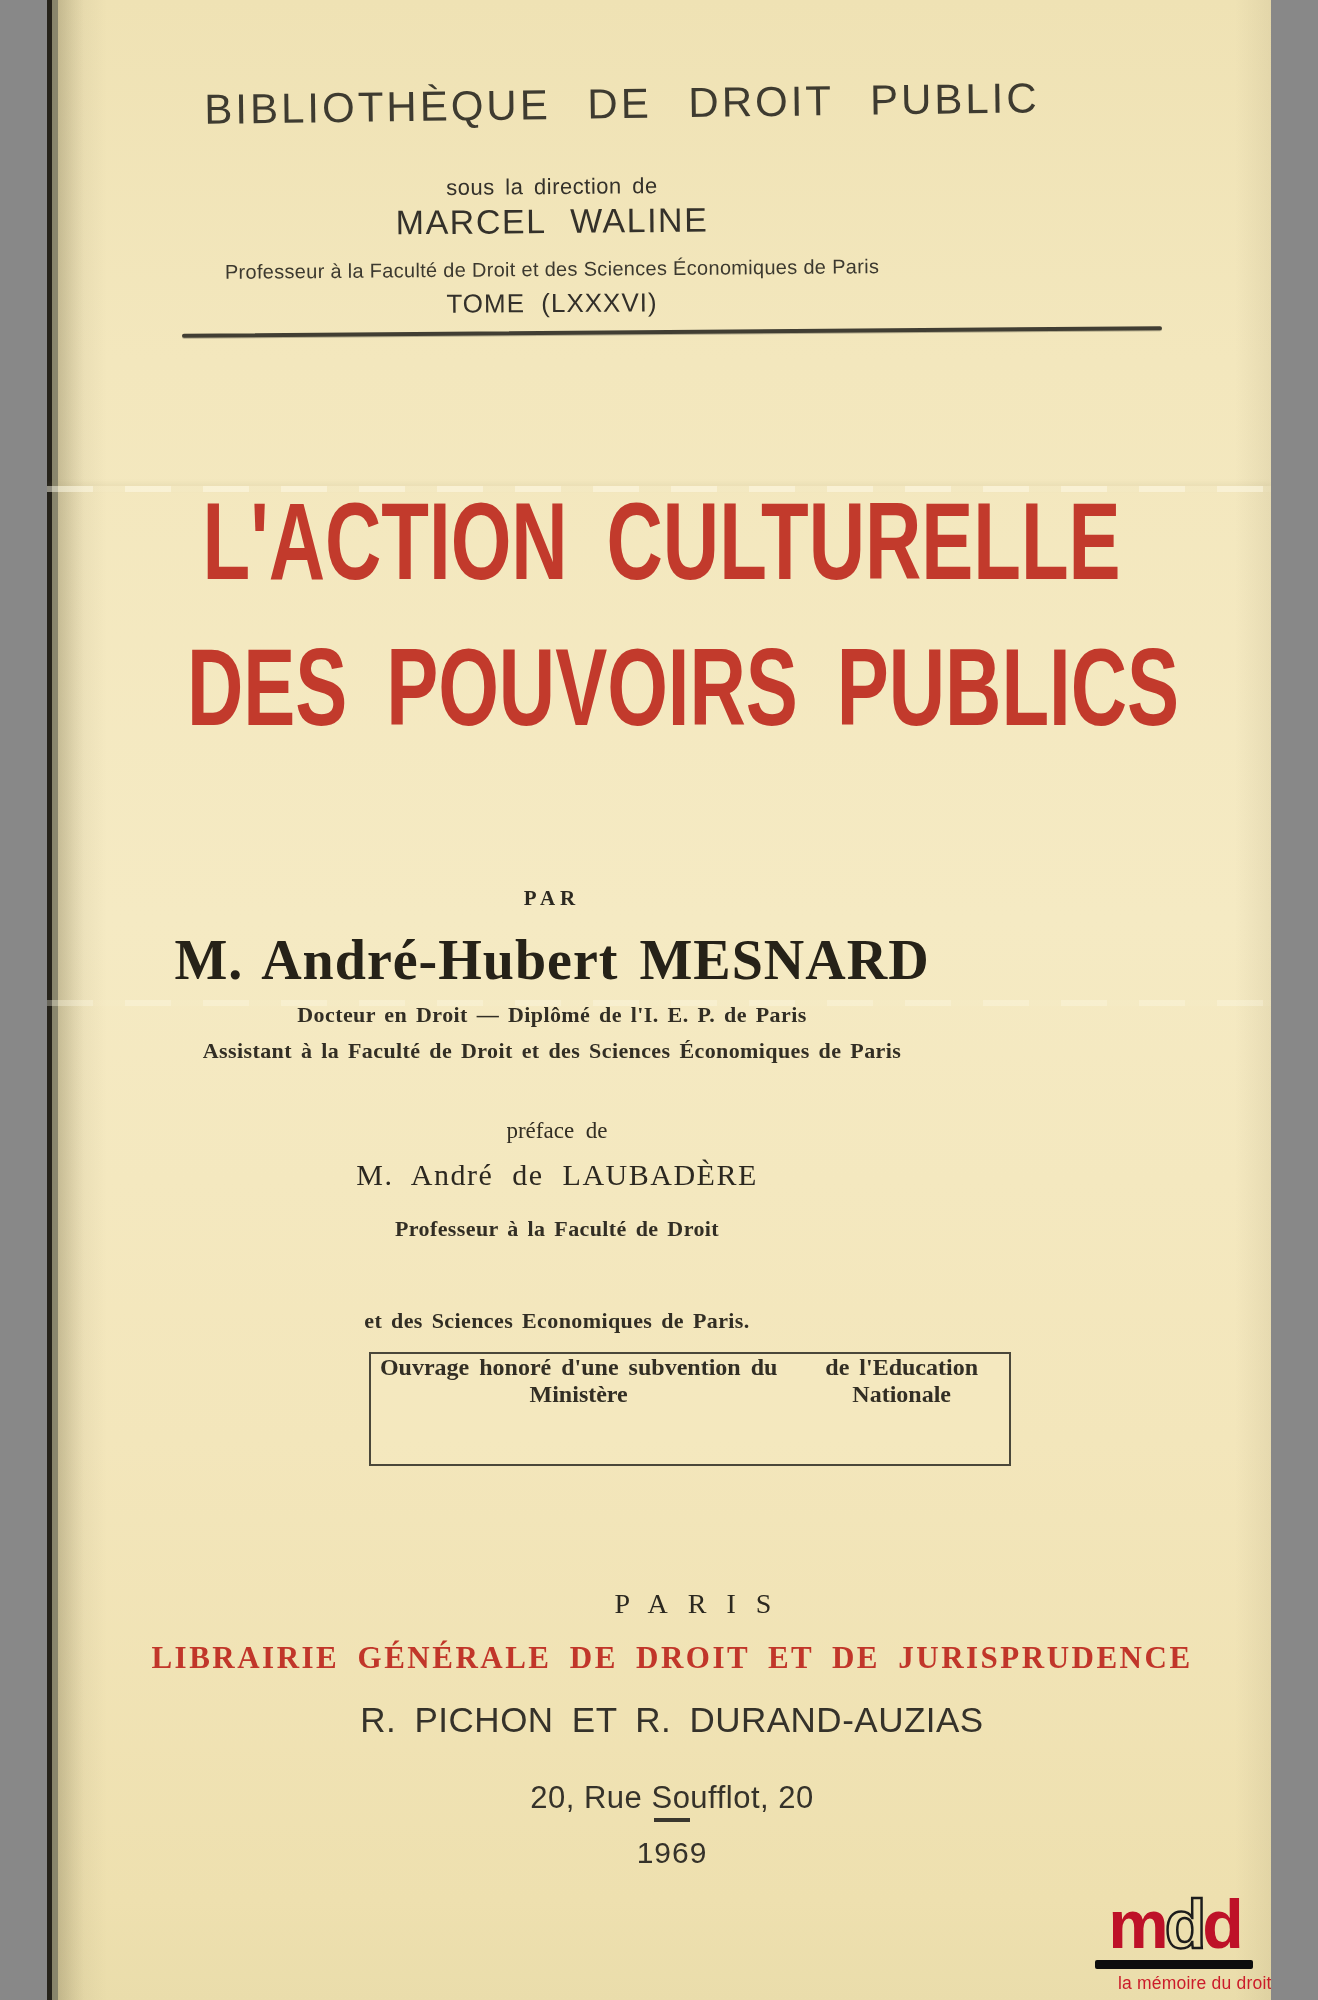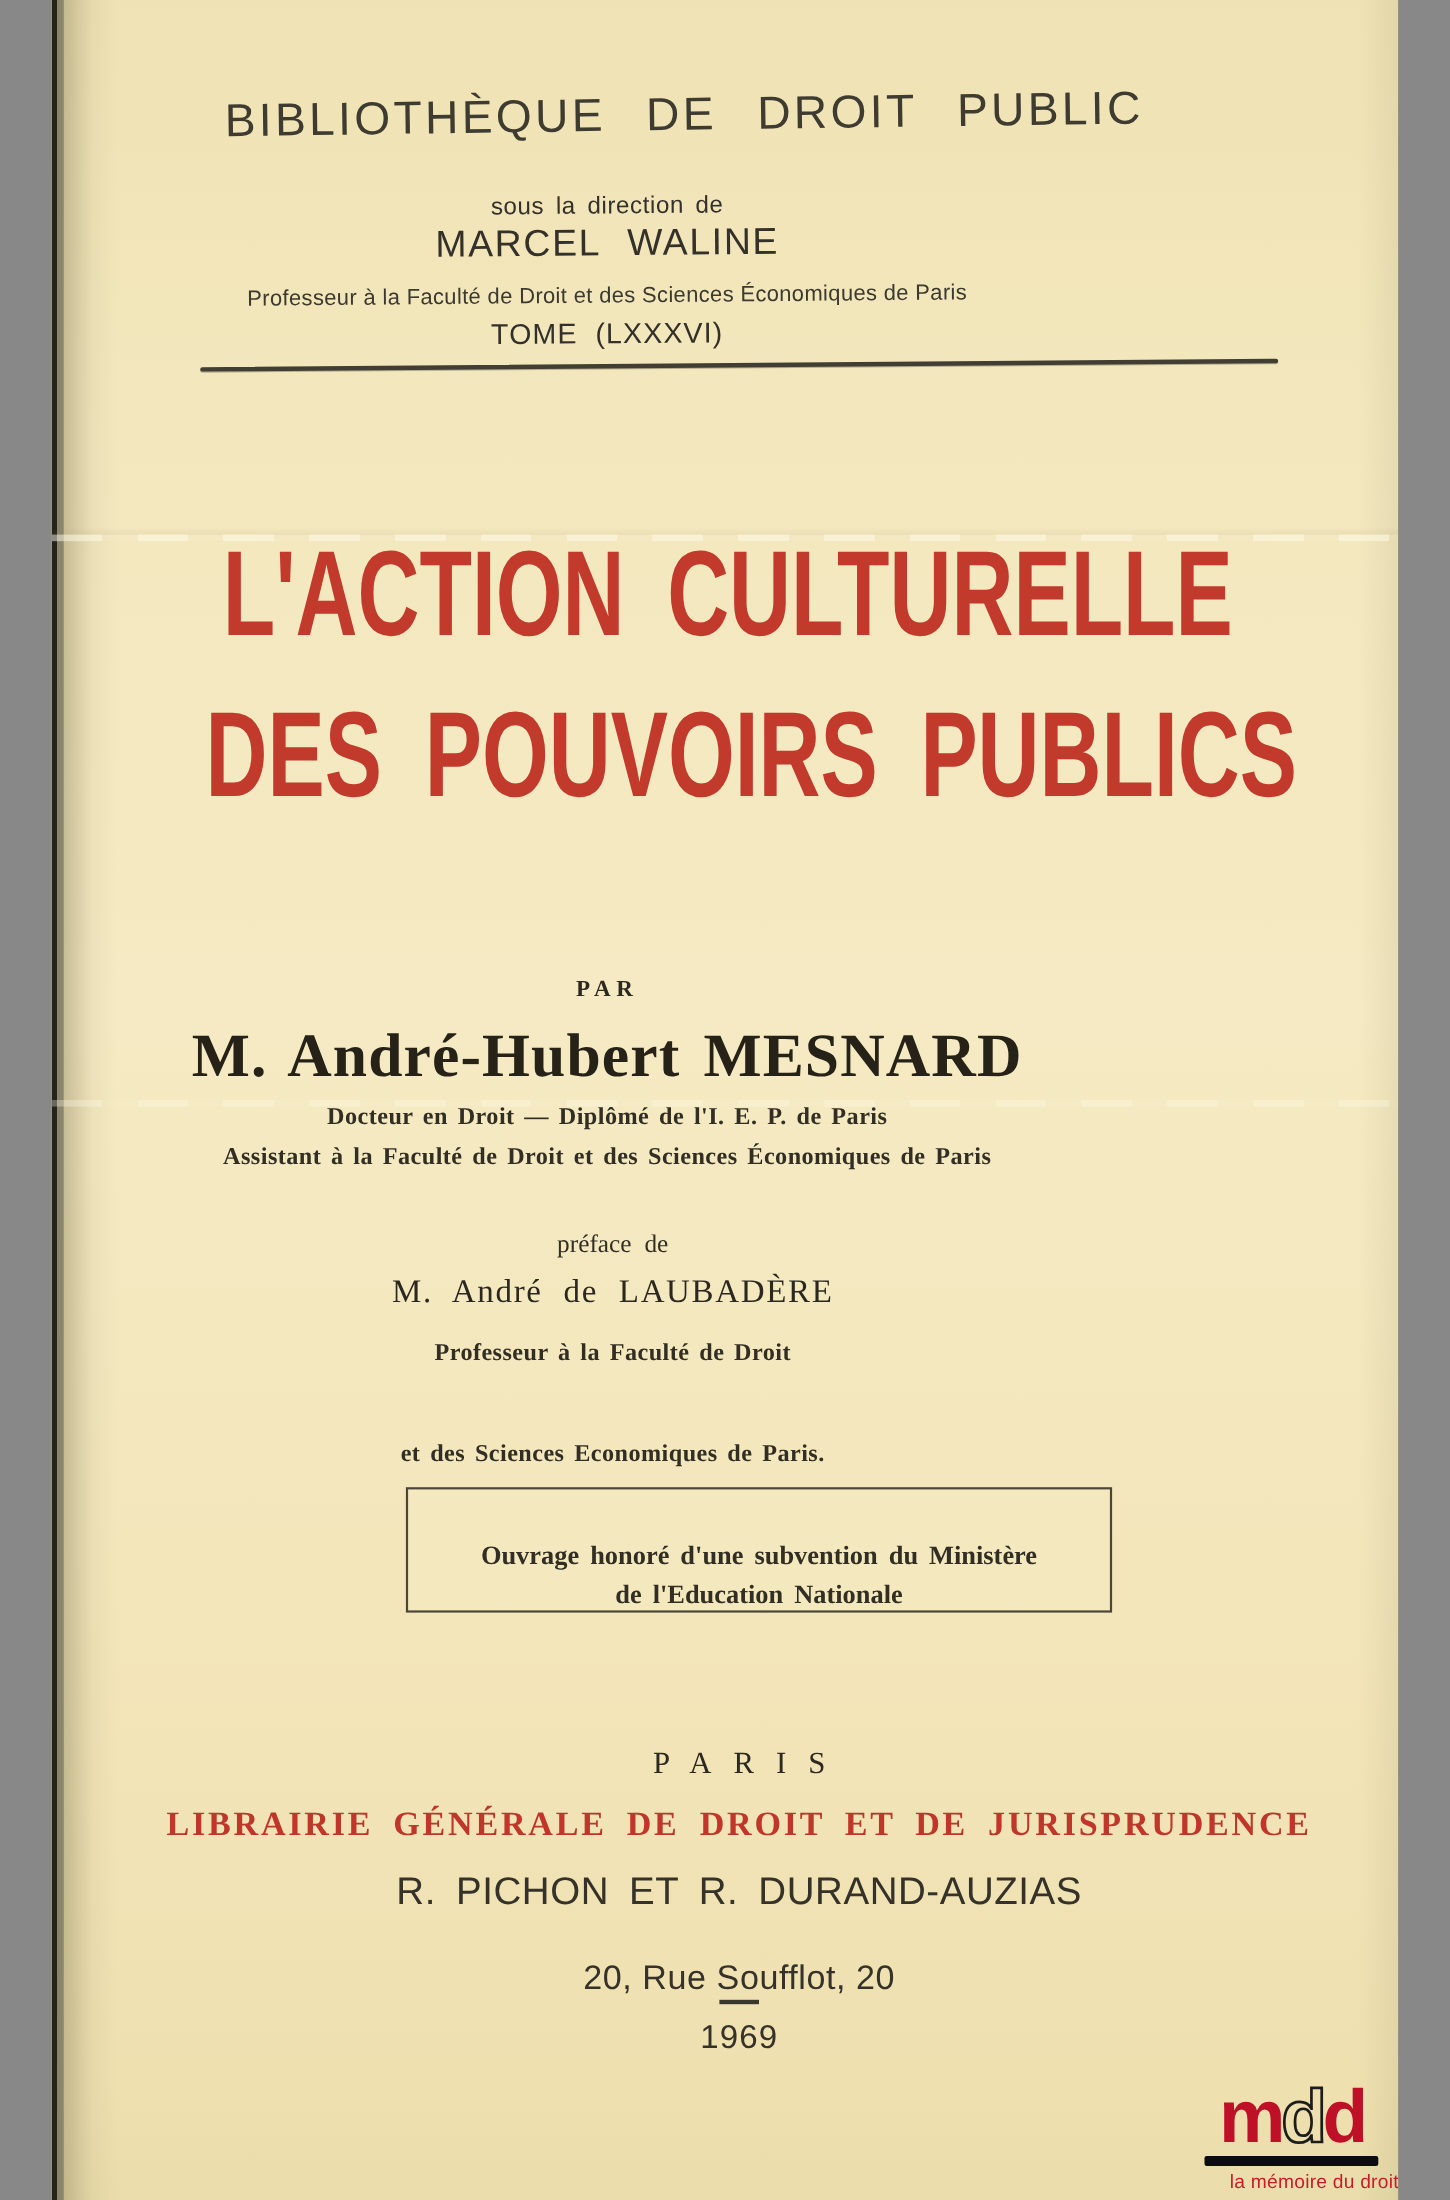"Ouvrage honoré d'une subvention du" .box { flex-direction: column -> row; justify-content: flex-end -> center }
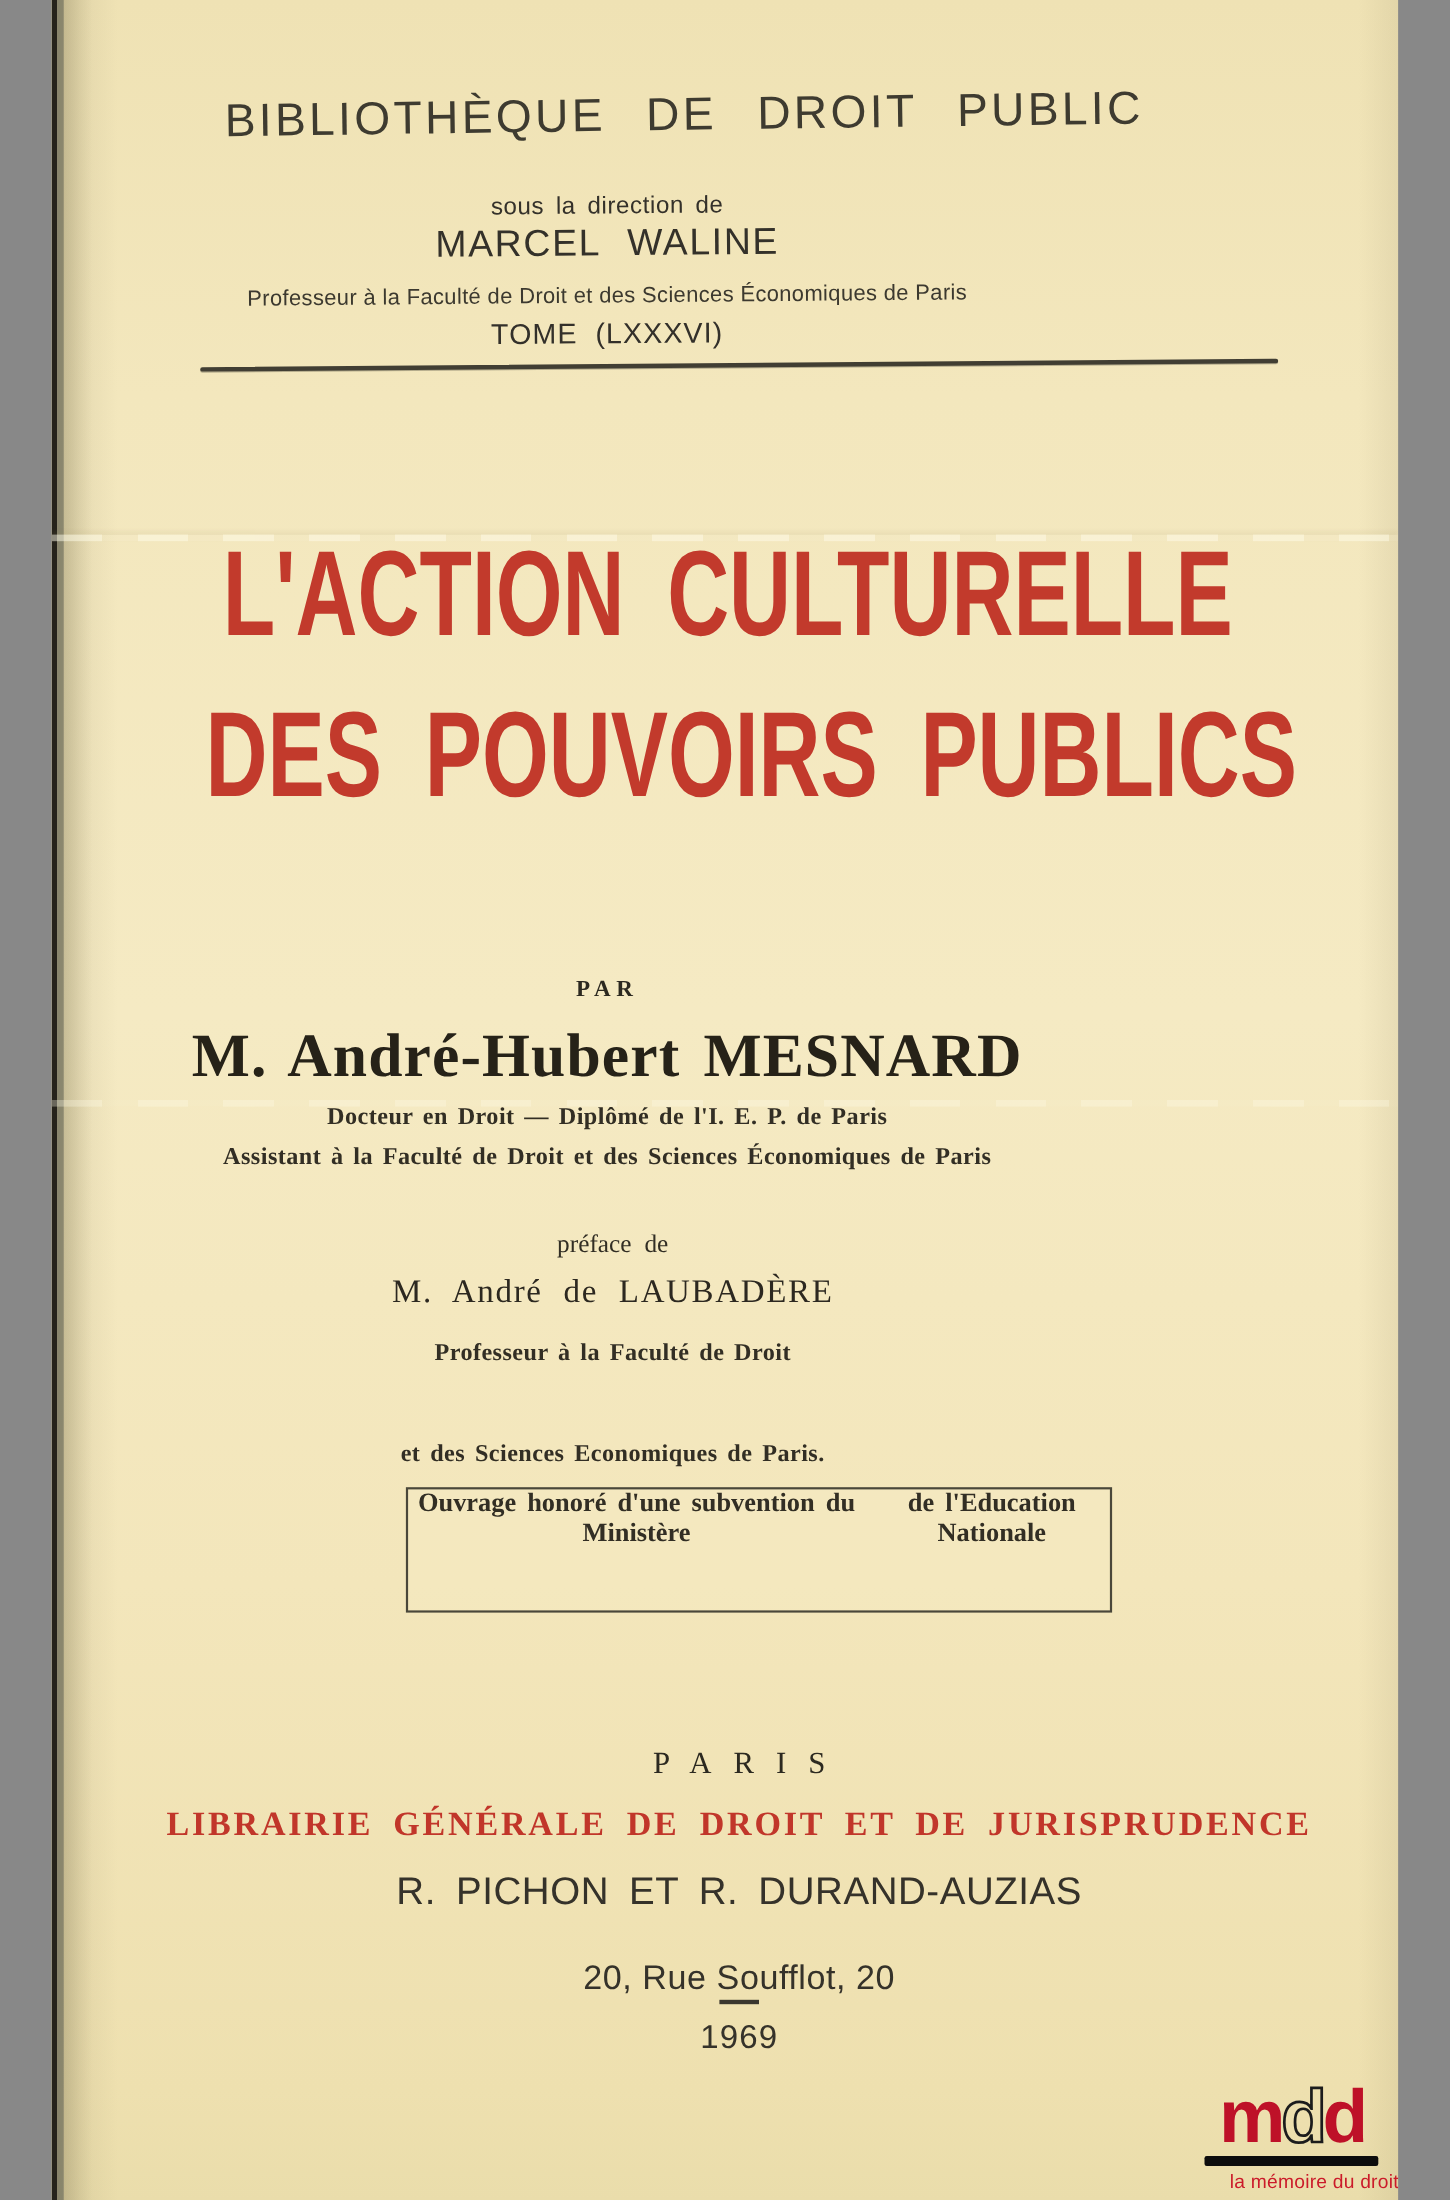"PARIS" div.block { padding-left: none -> 21px }
